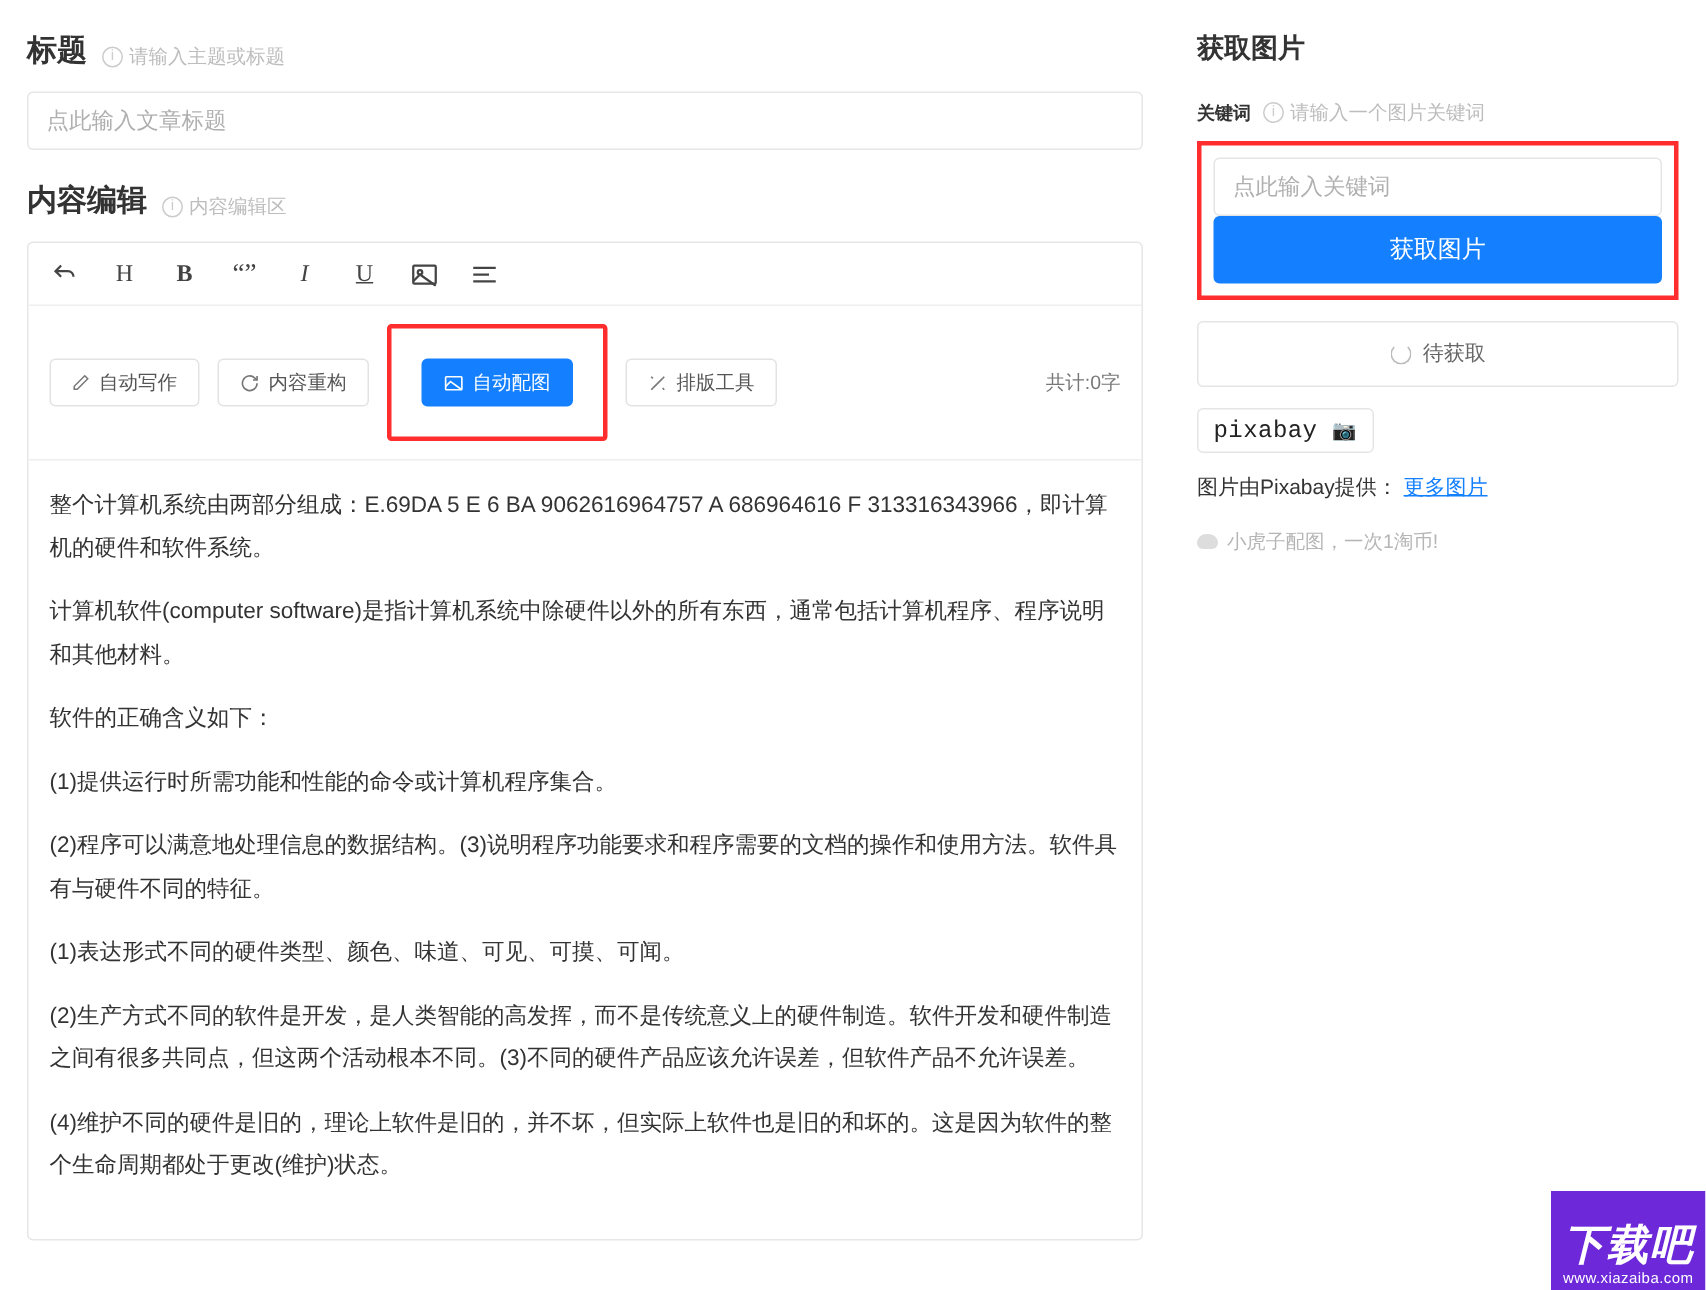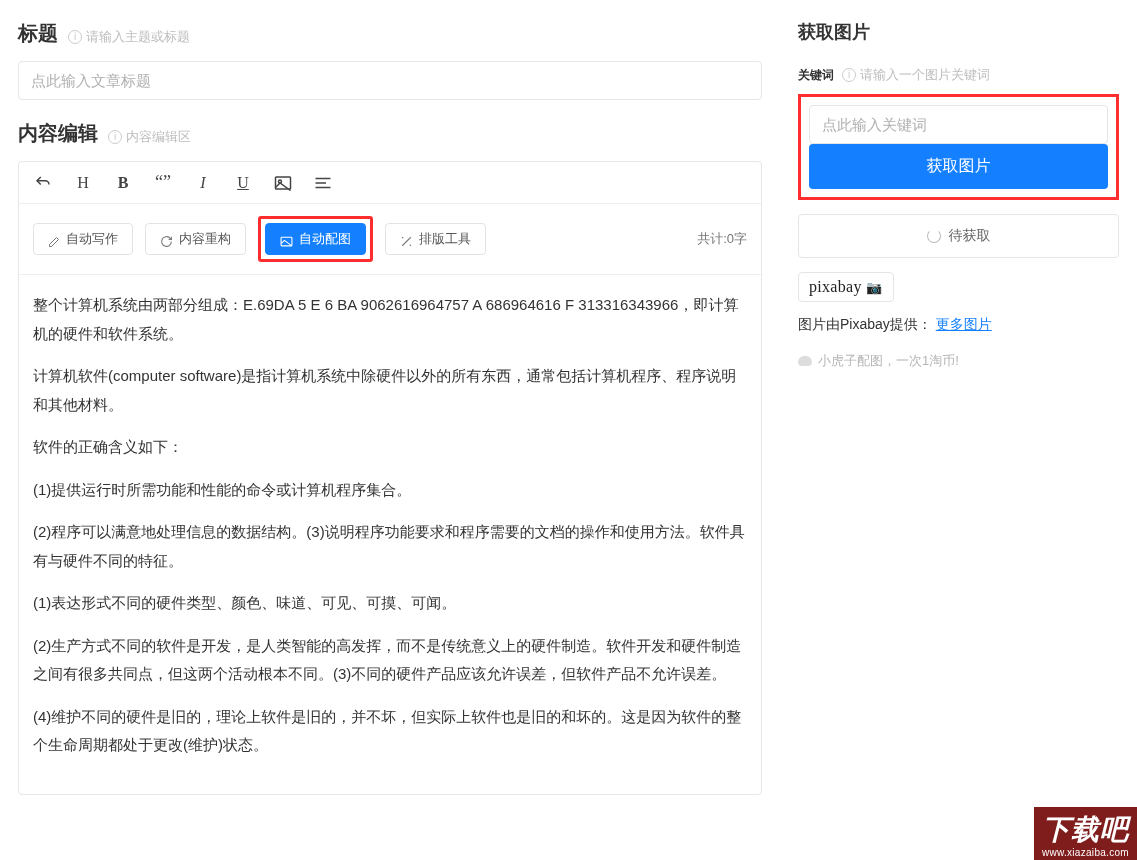"自动写作" .chip { align-items: flex-end -> center }
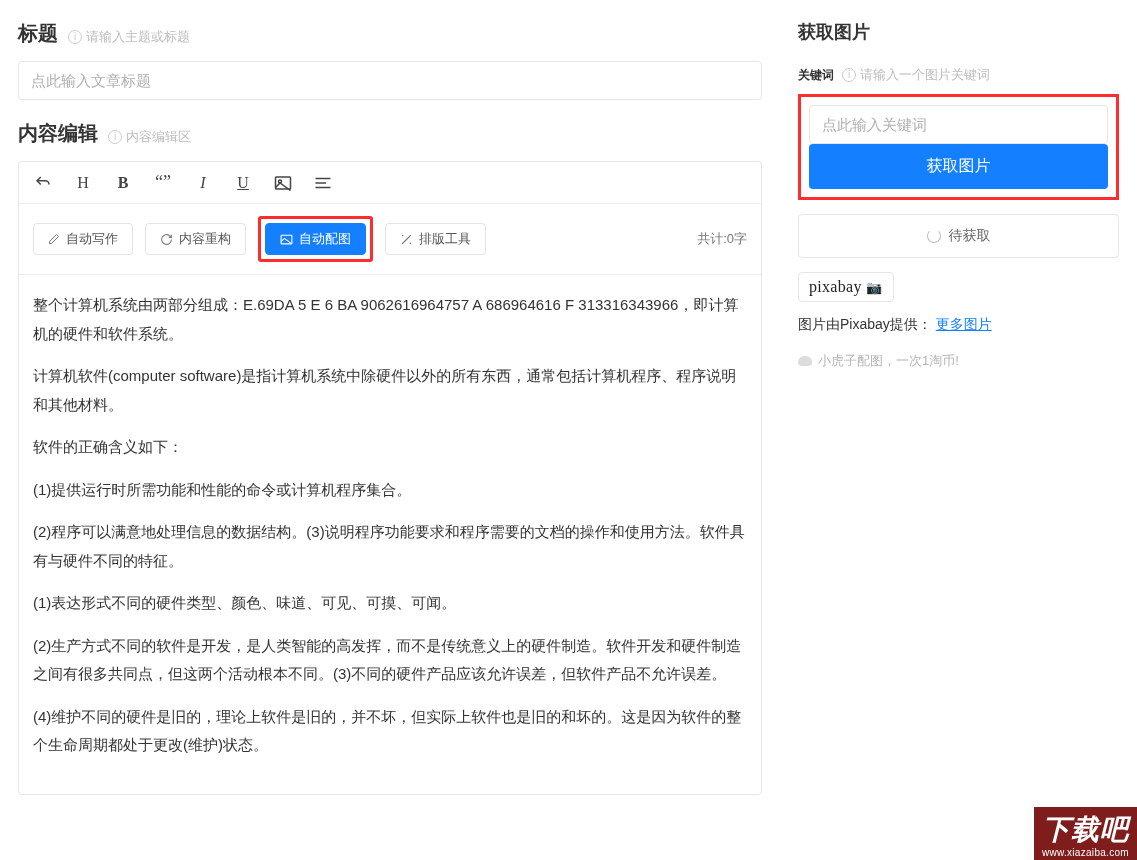"自动配图" .red-box { padding: 4px -> 20px }
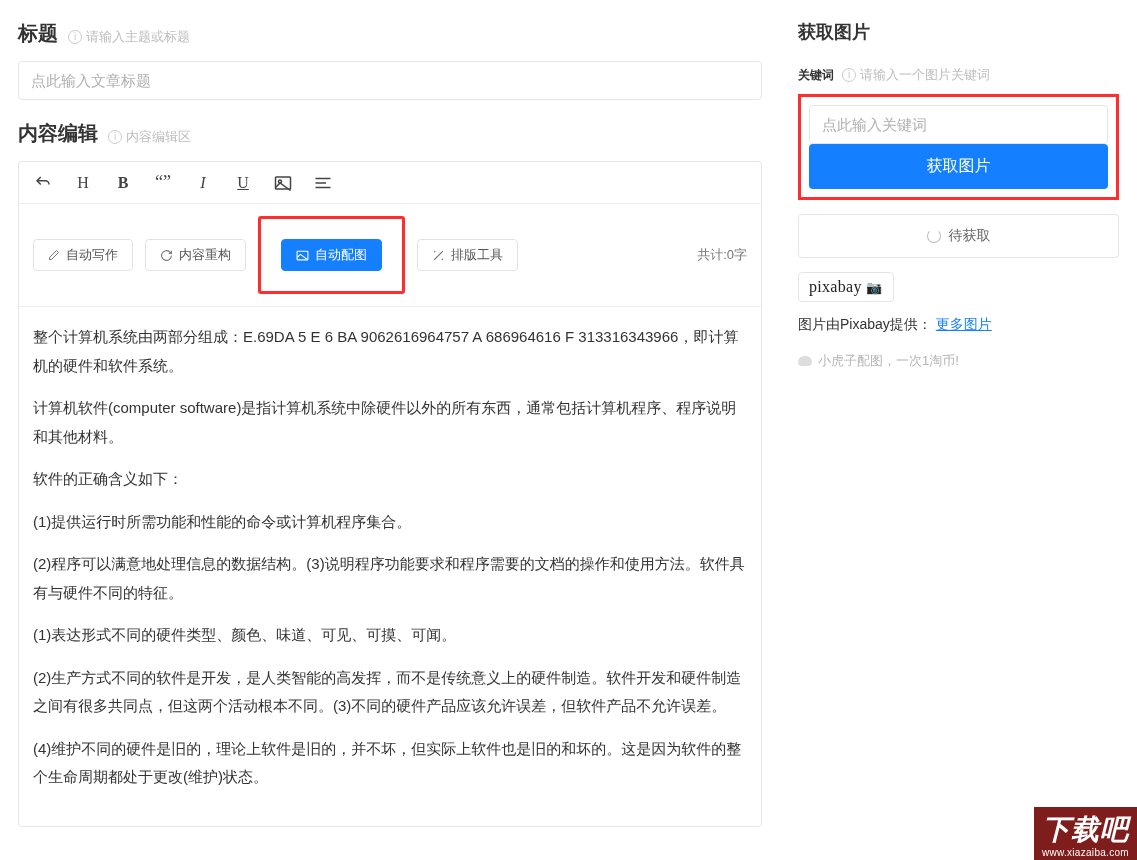"pixabay 📷" .pixabay-badge { font-family: Liberation Serif, serif -> Liberation Mono, monospace }
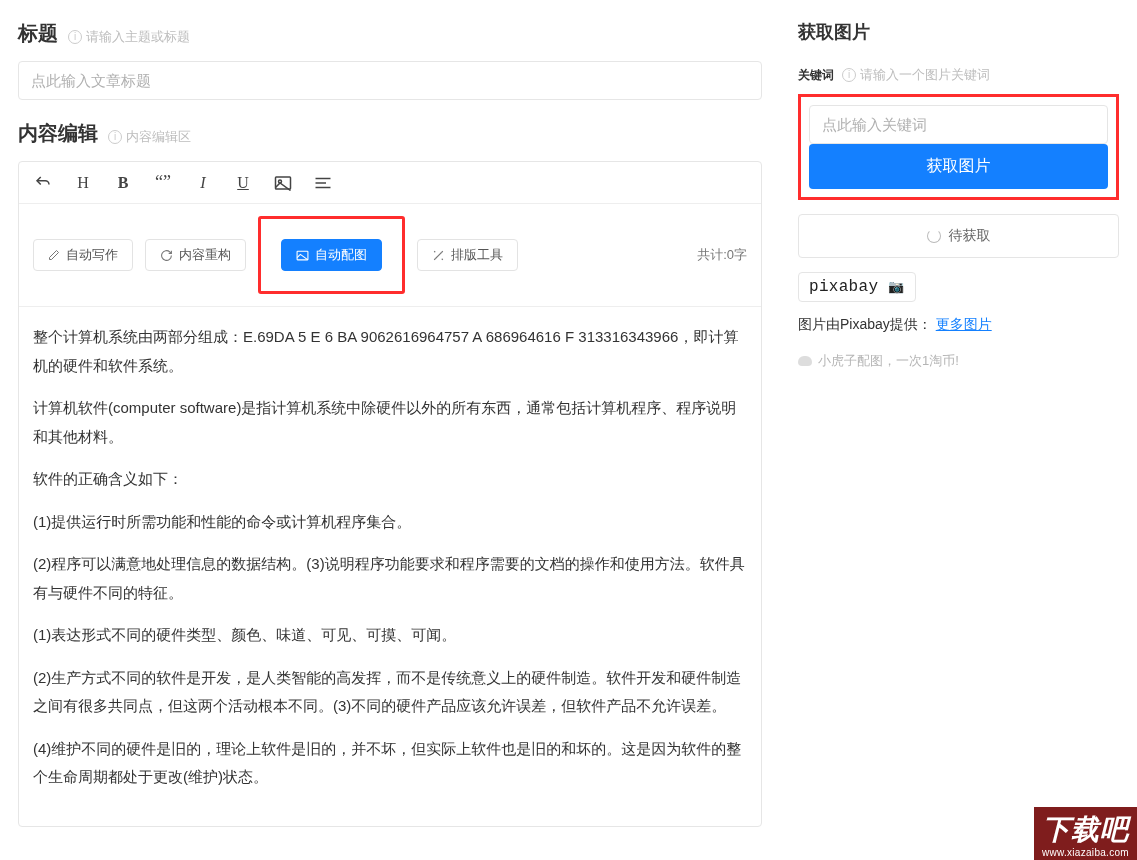"下载吧" .watermark { background: #7f1d1d -> #6d28d9; padding: 4px 8px 2px -> 17px 8px 2px }
